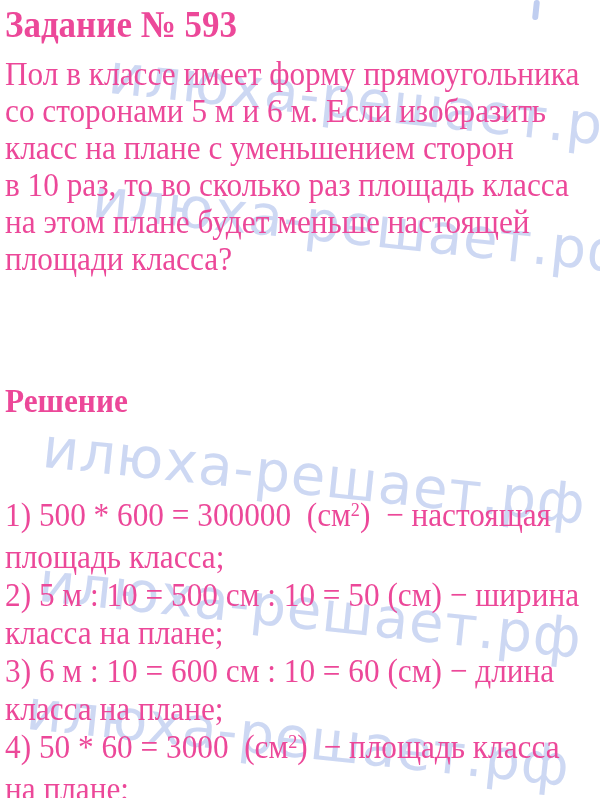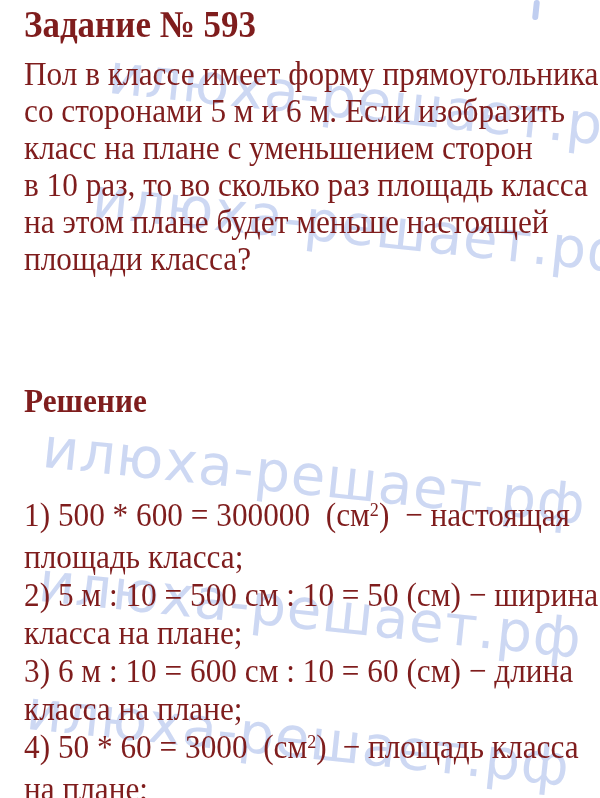"Задание № 593" .text-layer { color: #7f1d1d -> #ec4899; margin-left: 19px -> none }
